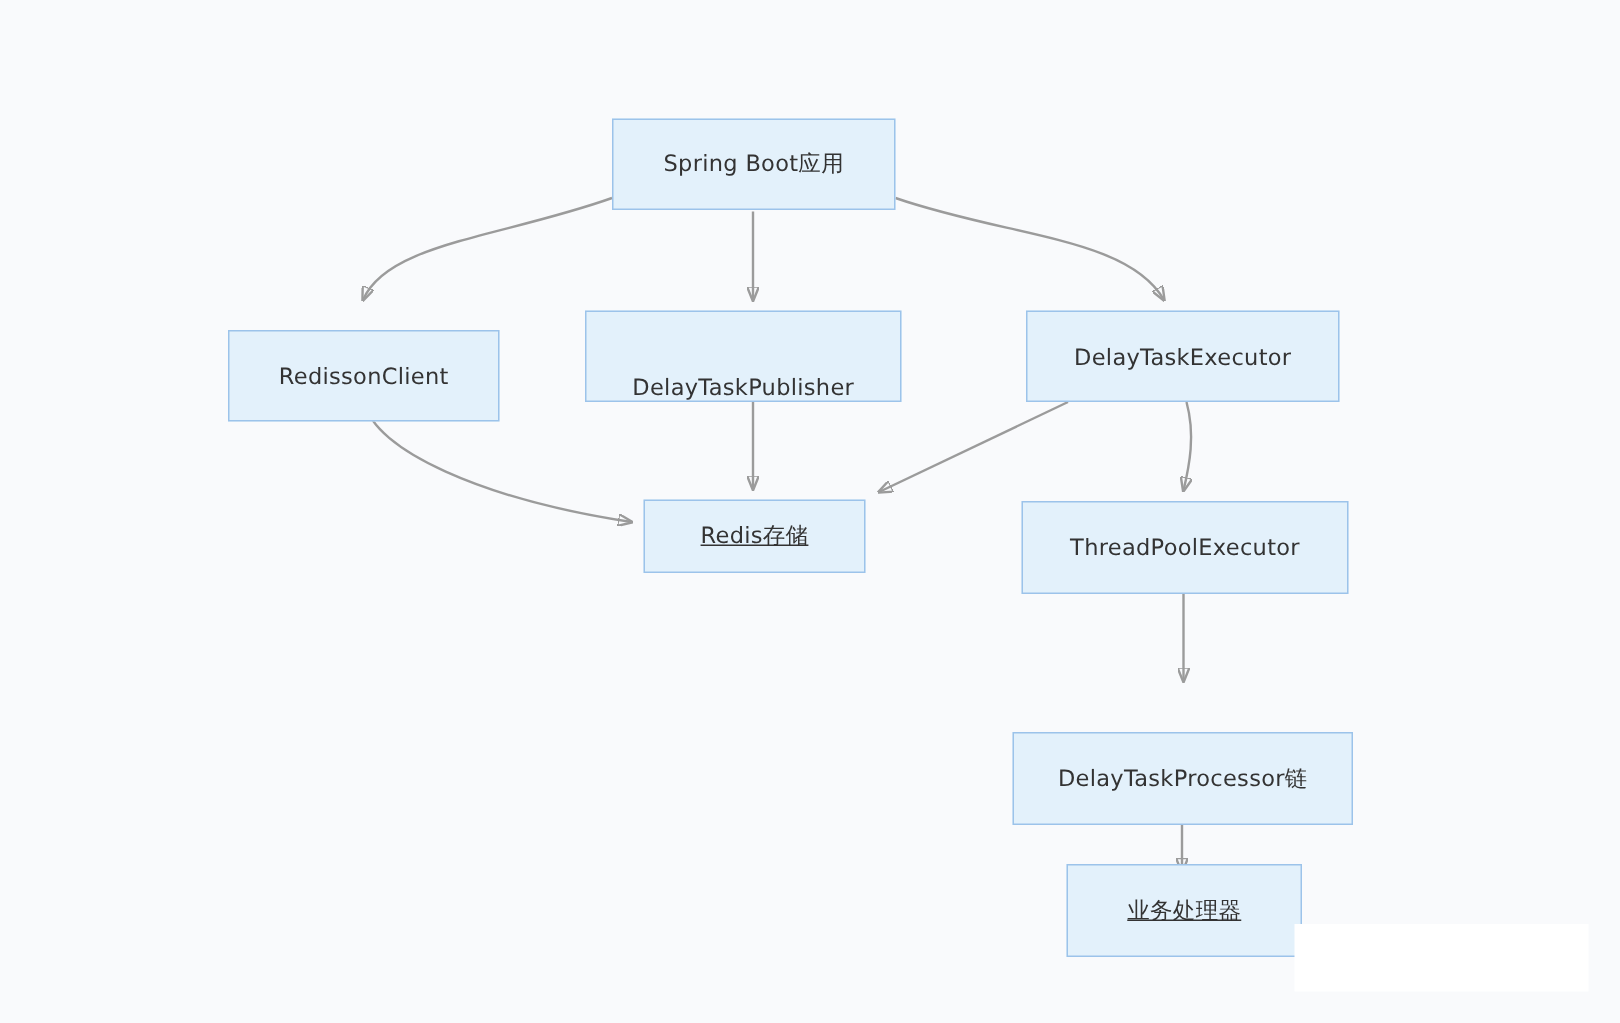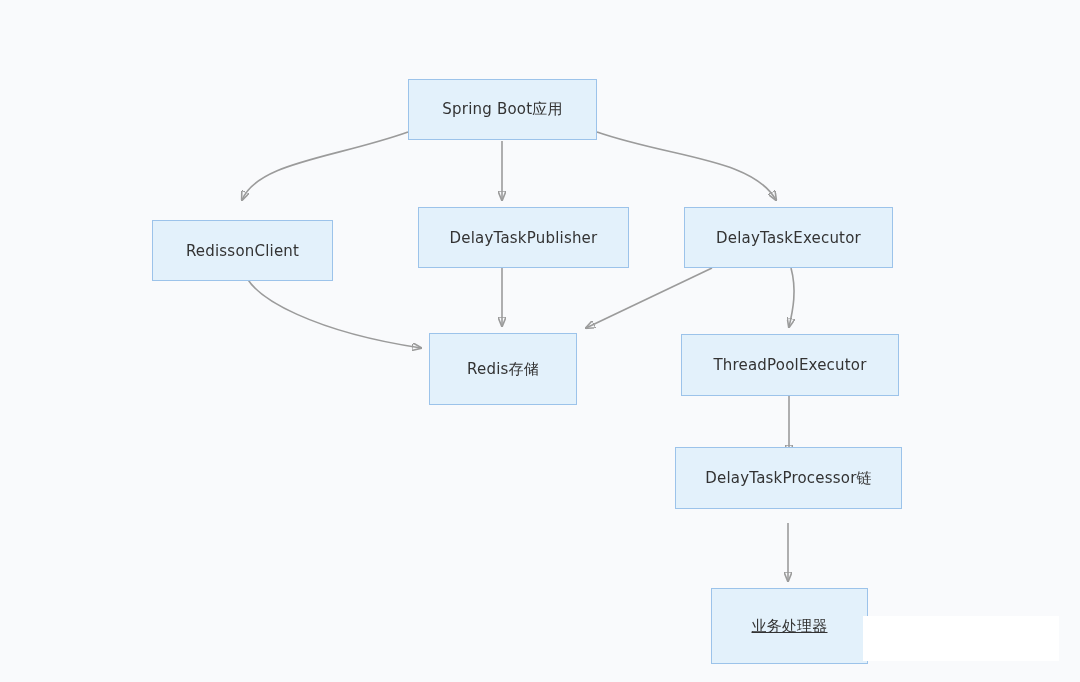"DelayTaskPublisher" .node-delay-task-publisher { align-items: none -> flex-end; left: 418px -> 390px }
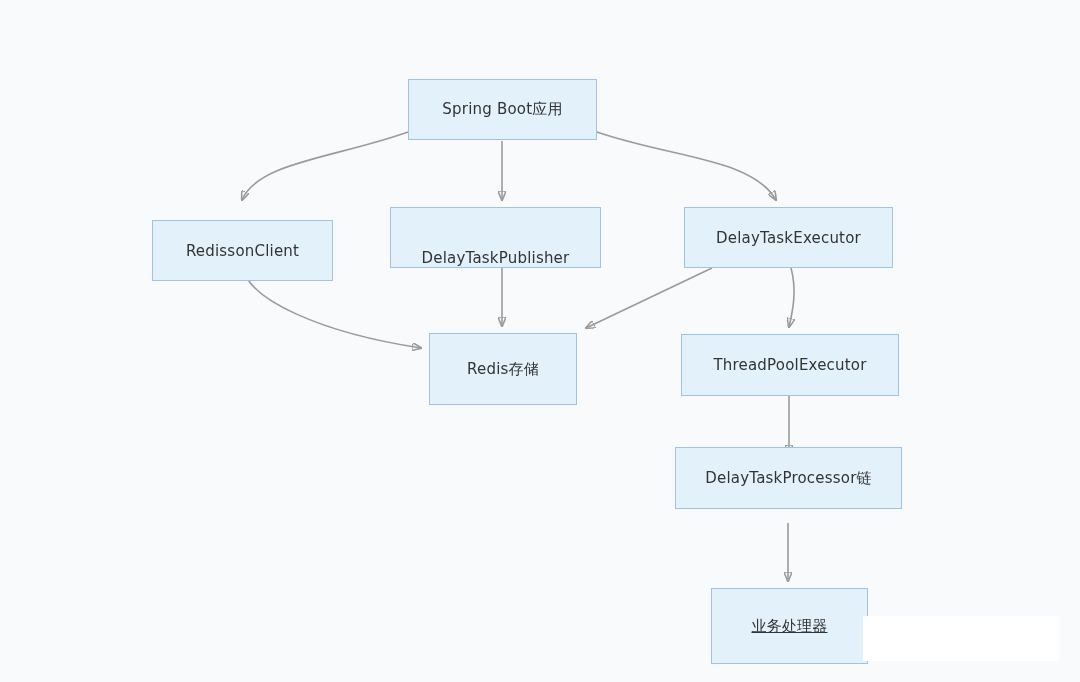"Redis存储" .node-redis-storage { height: 72px -> 49px; text-decoration: none -> underline }
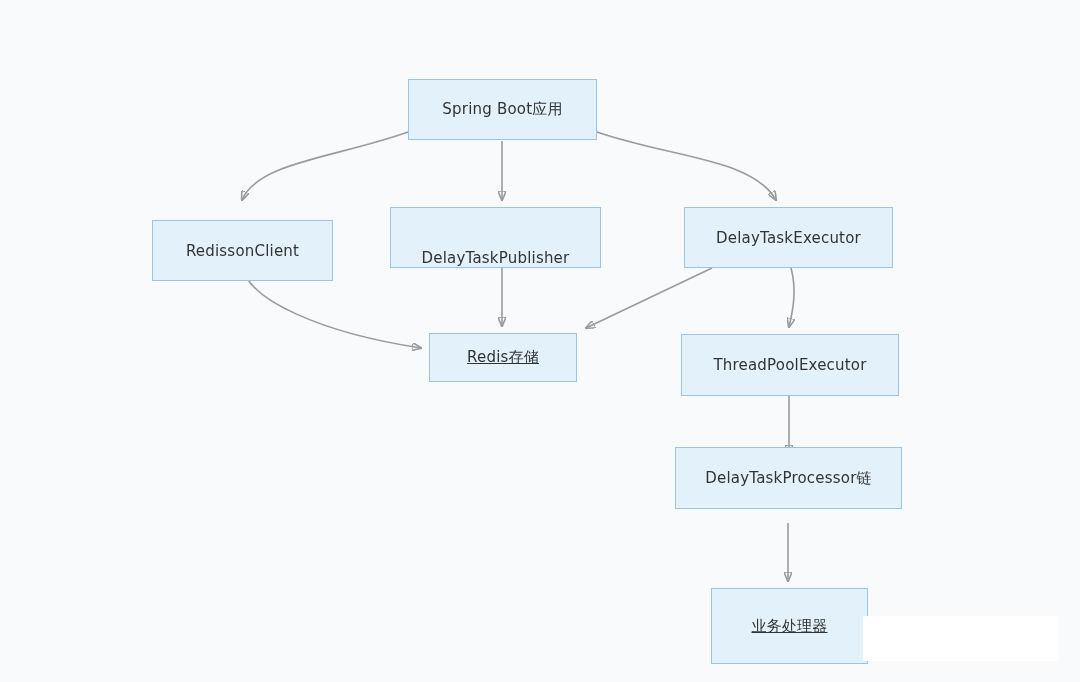"DelayTaskProcessor链" .node-delay-task-processor-chain { top: 447px -> 488px }
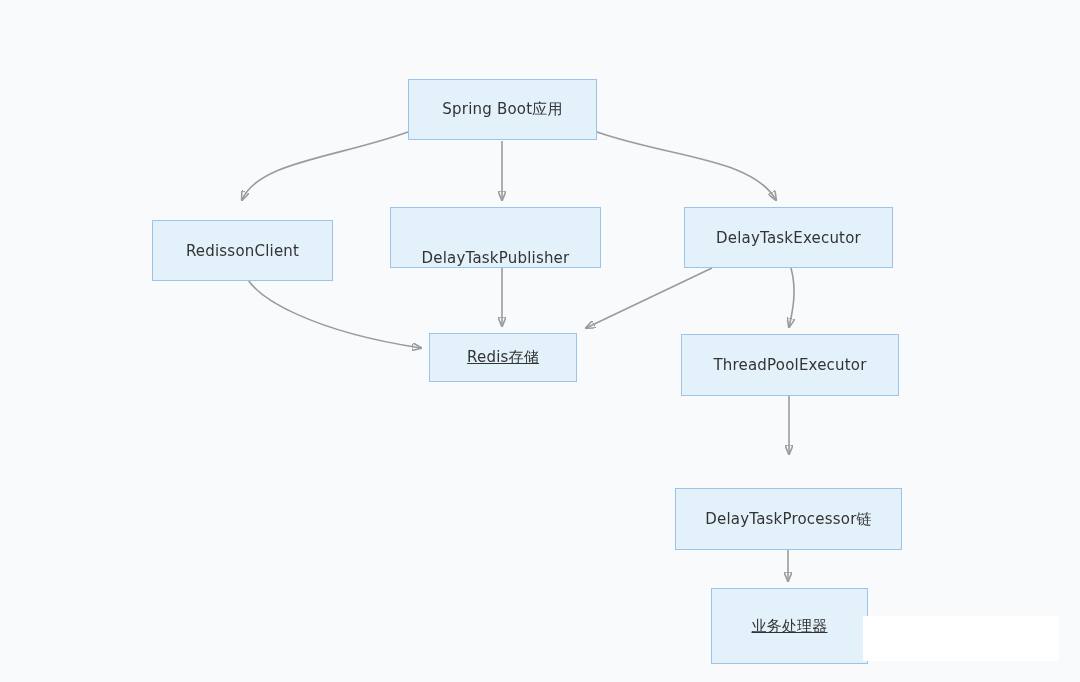"业务处理器" .node-business-processor { height: 76px -> 62px; top: 588px -> 576px }
